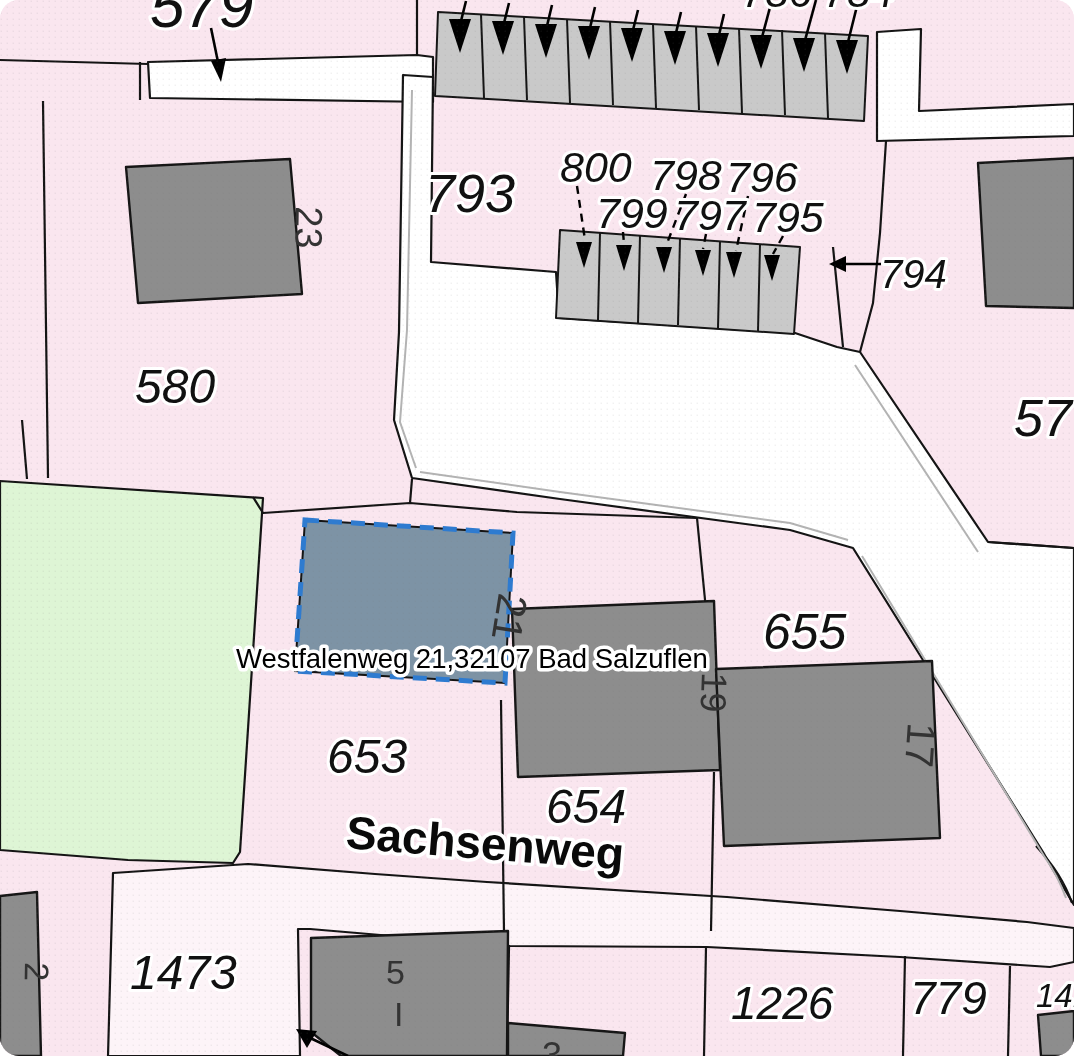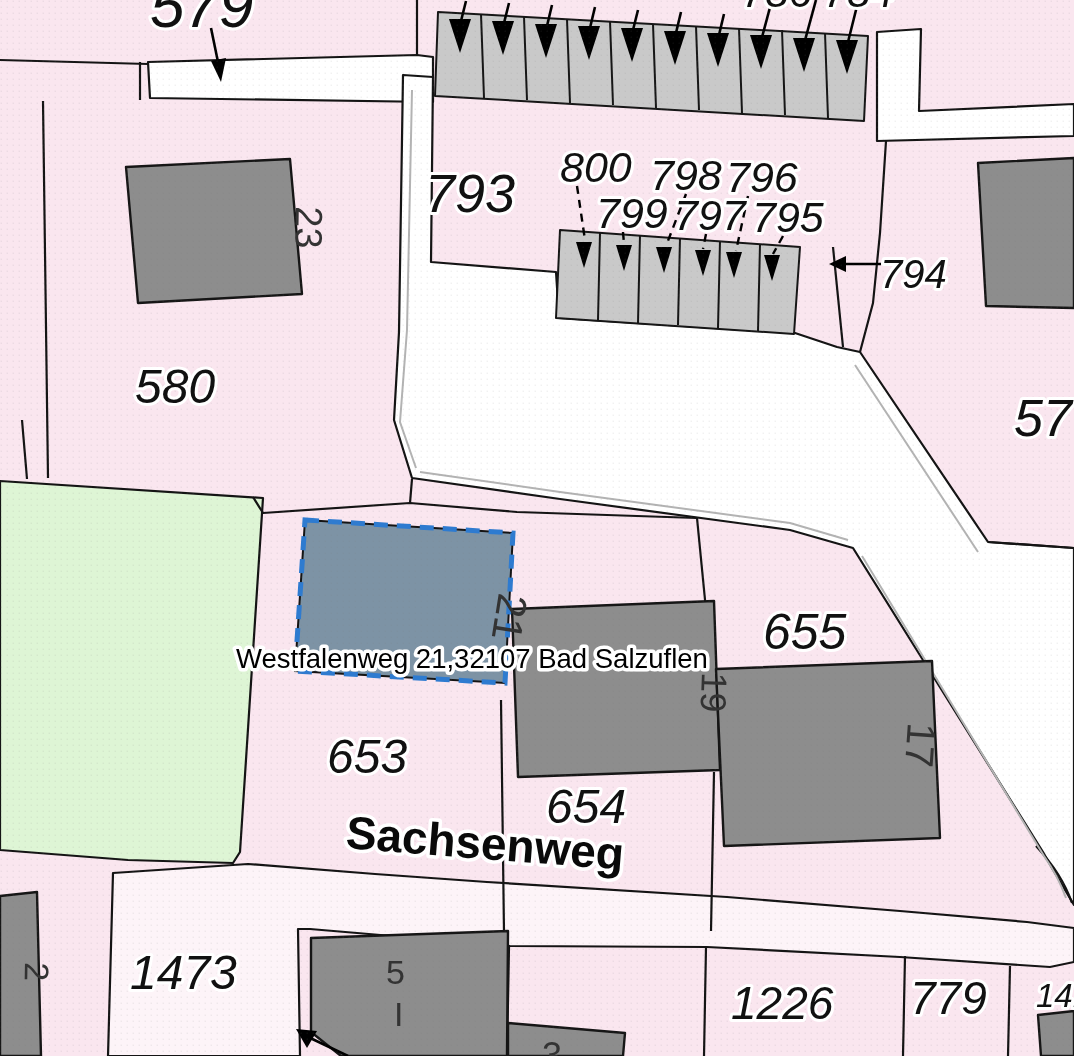"579" #stage { border-radius: none -> 19px }
